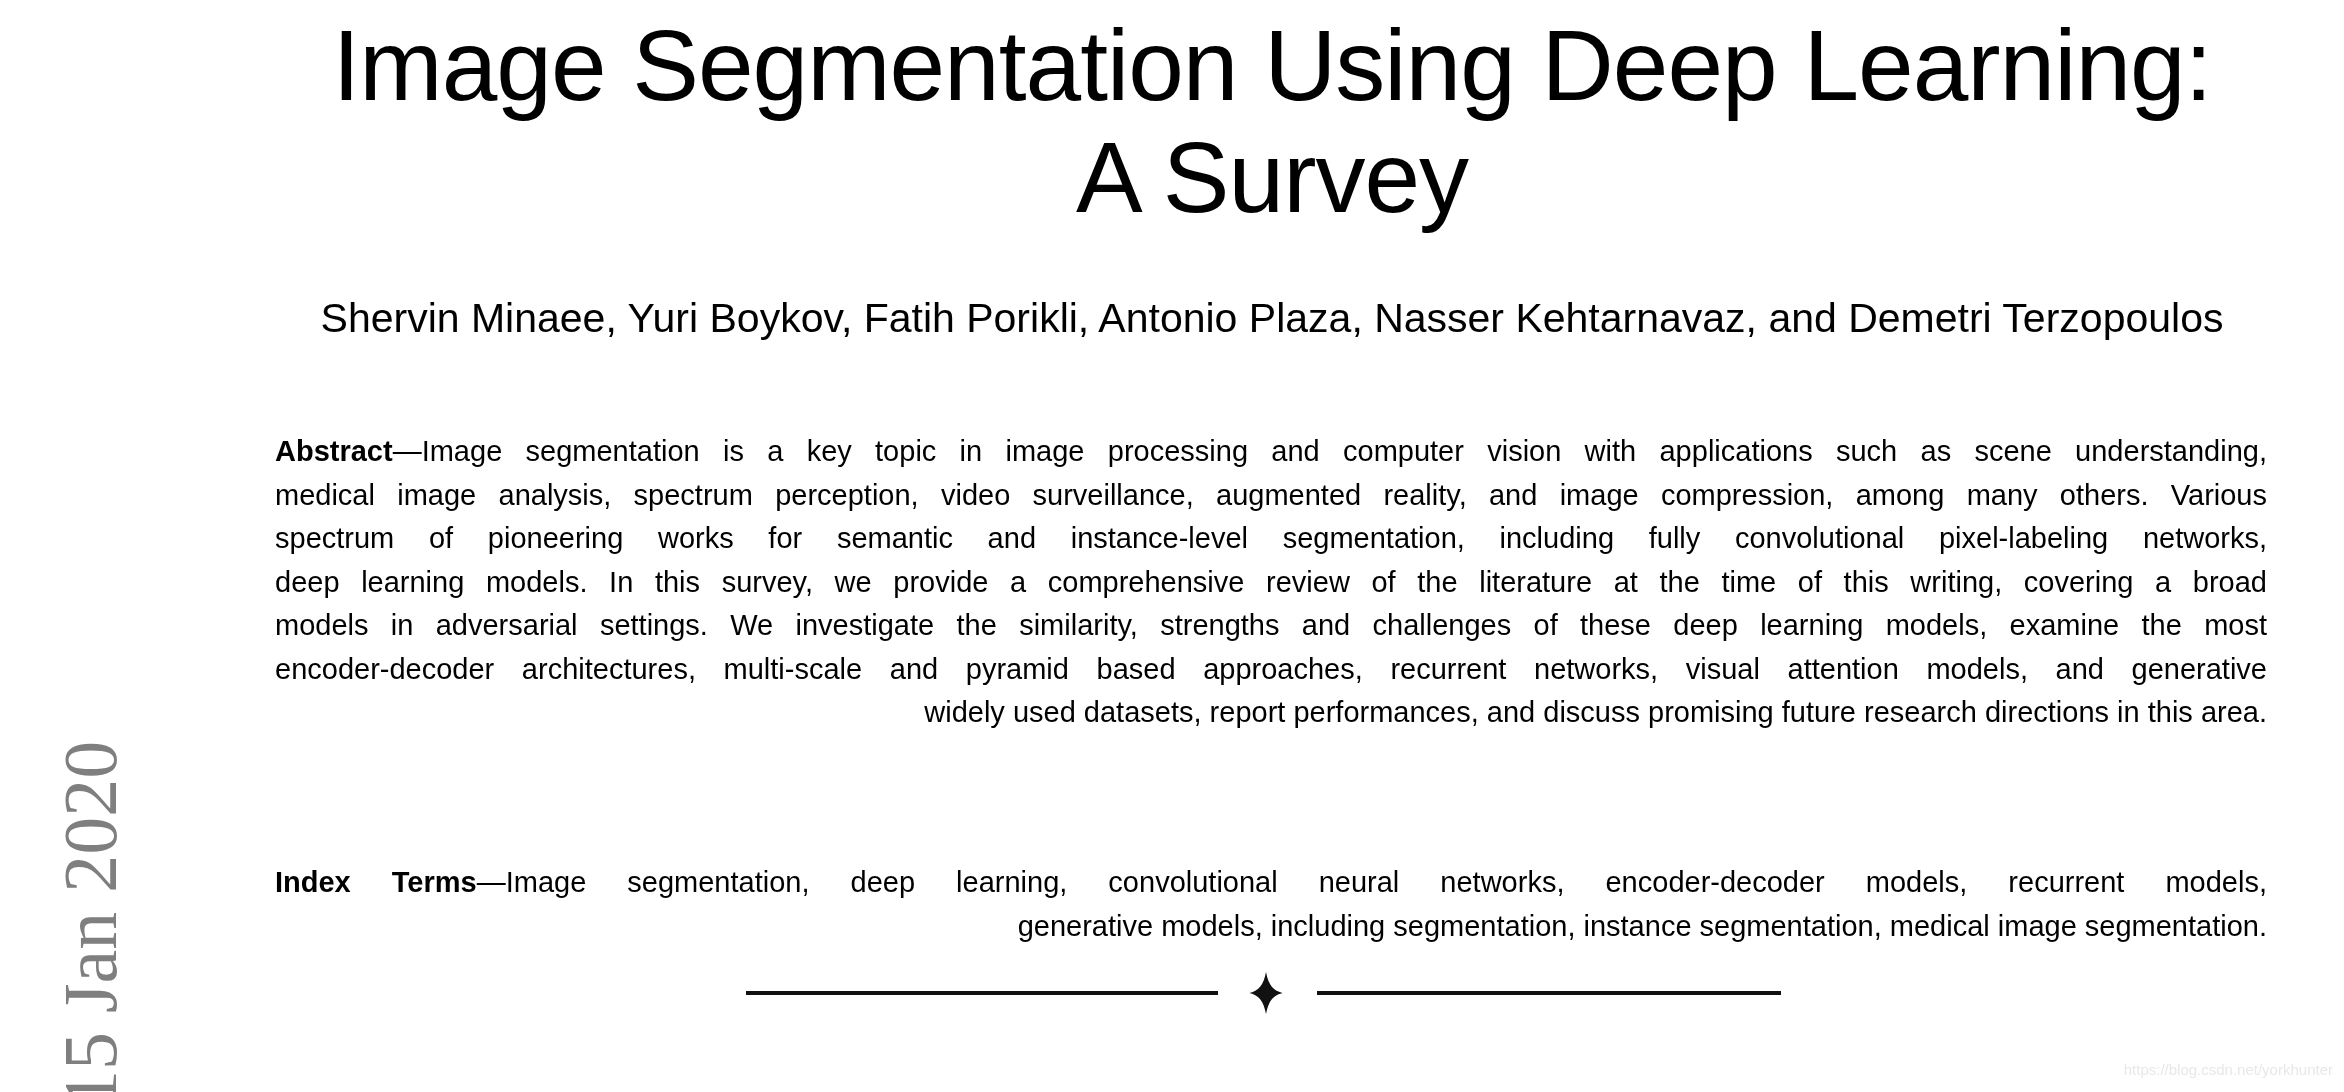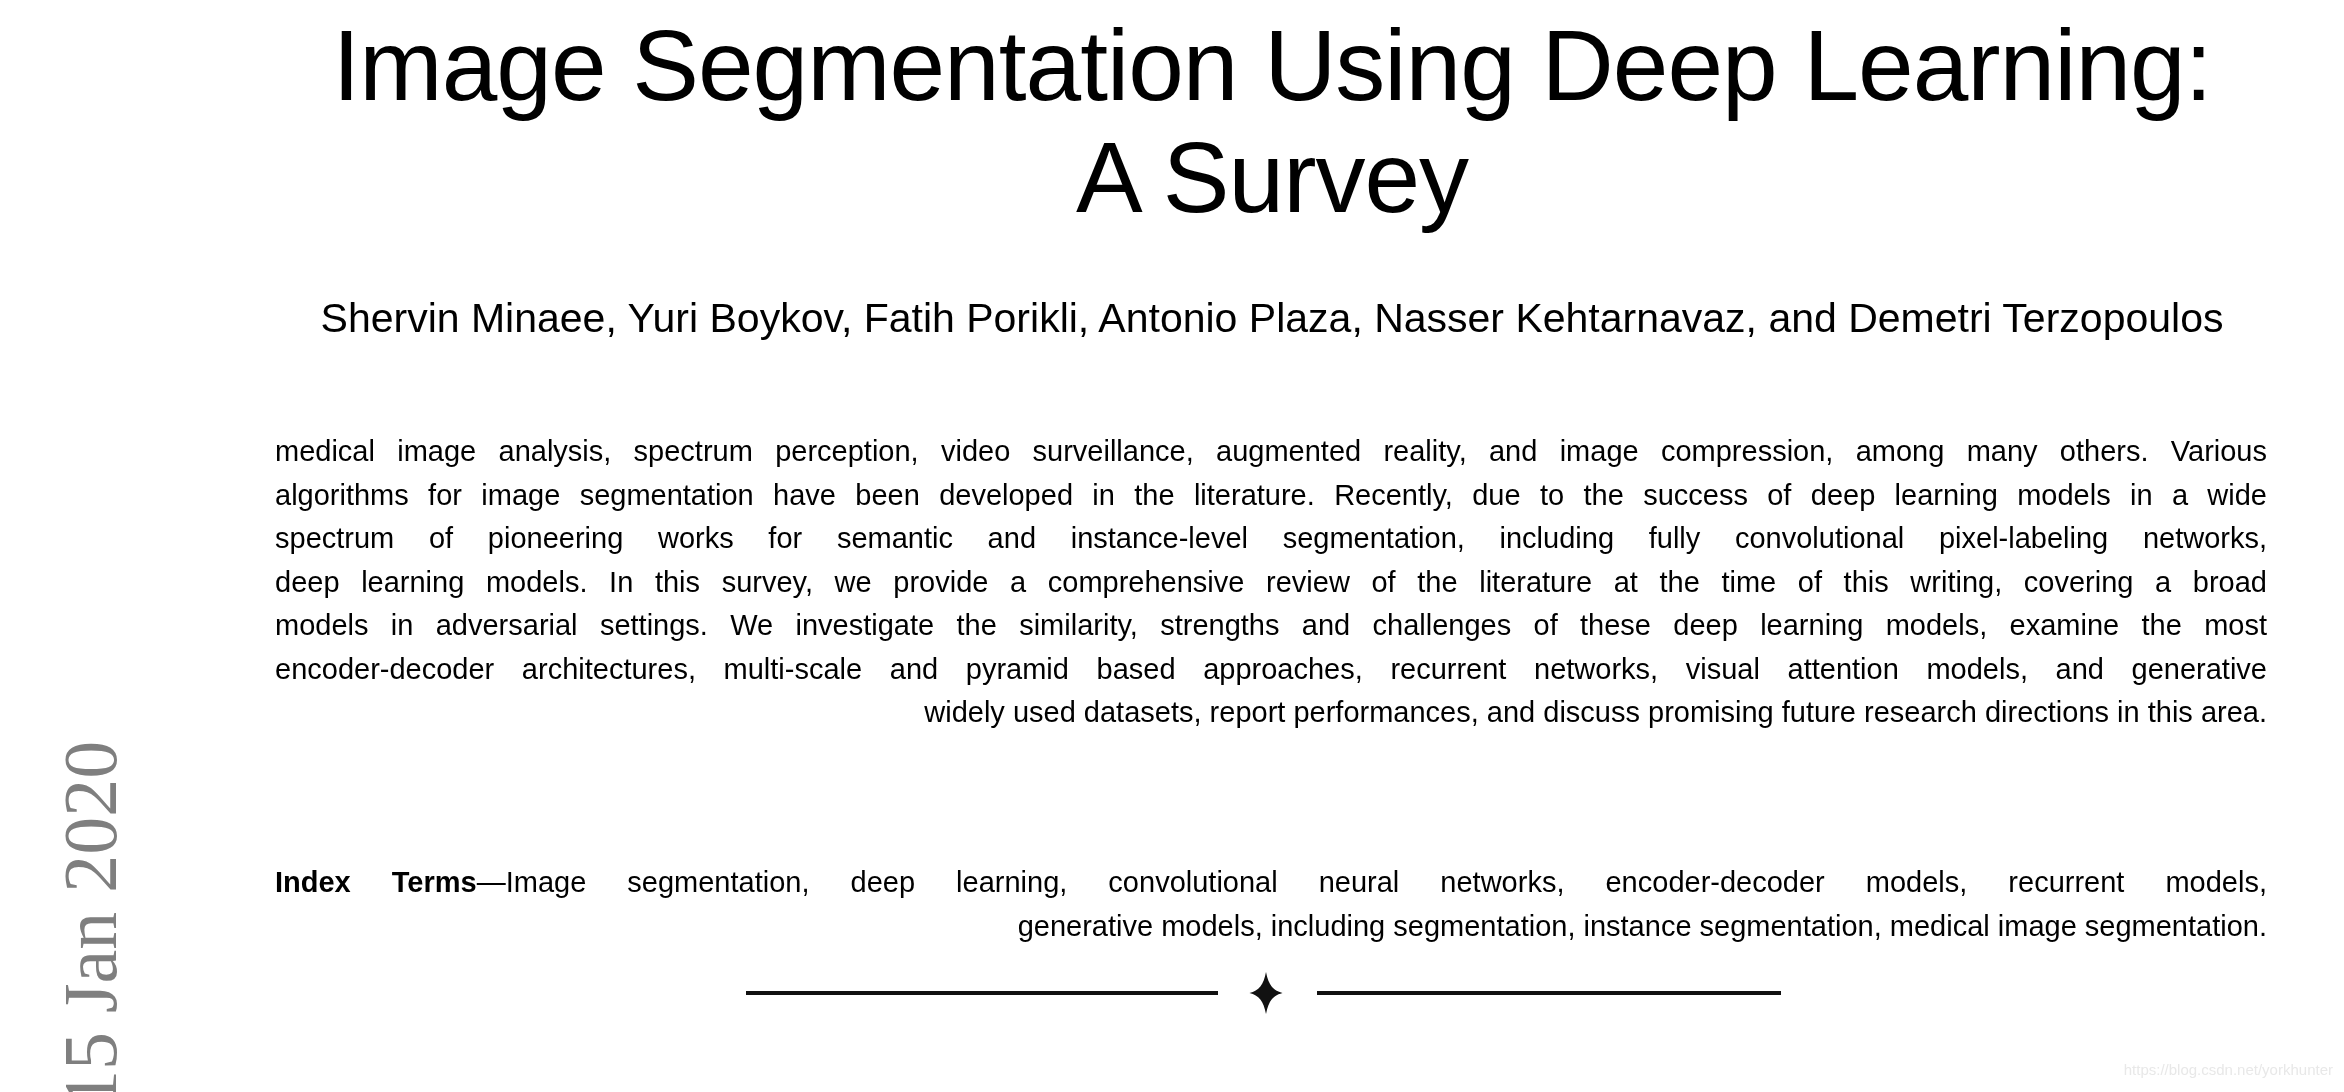"Abstract—Image segmentation is a key" div.jline { html: none -> <div><span>Abstract</span><span>—Image segmentation is a key topic in image processing and computer vision with applications such as scene understanding,</span></div> }
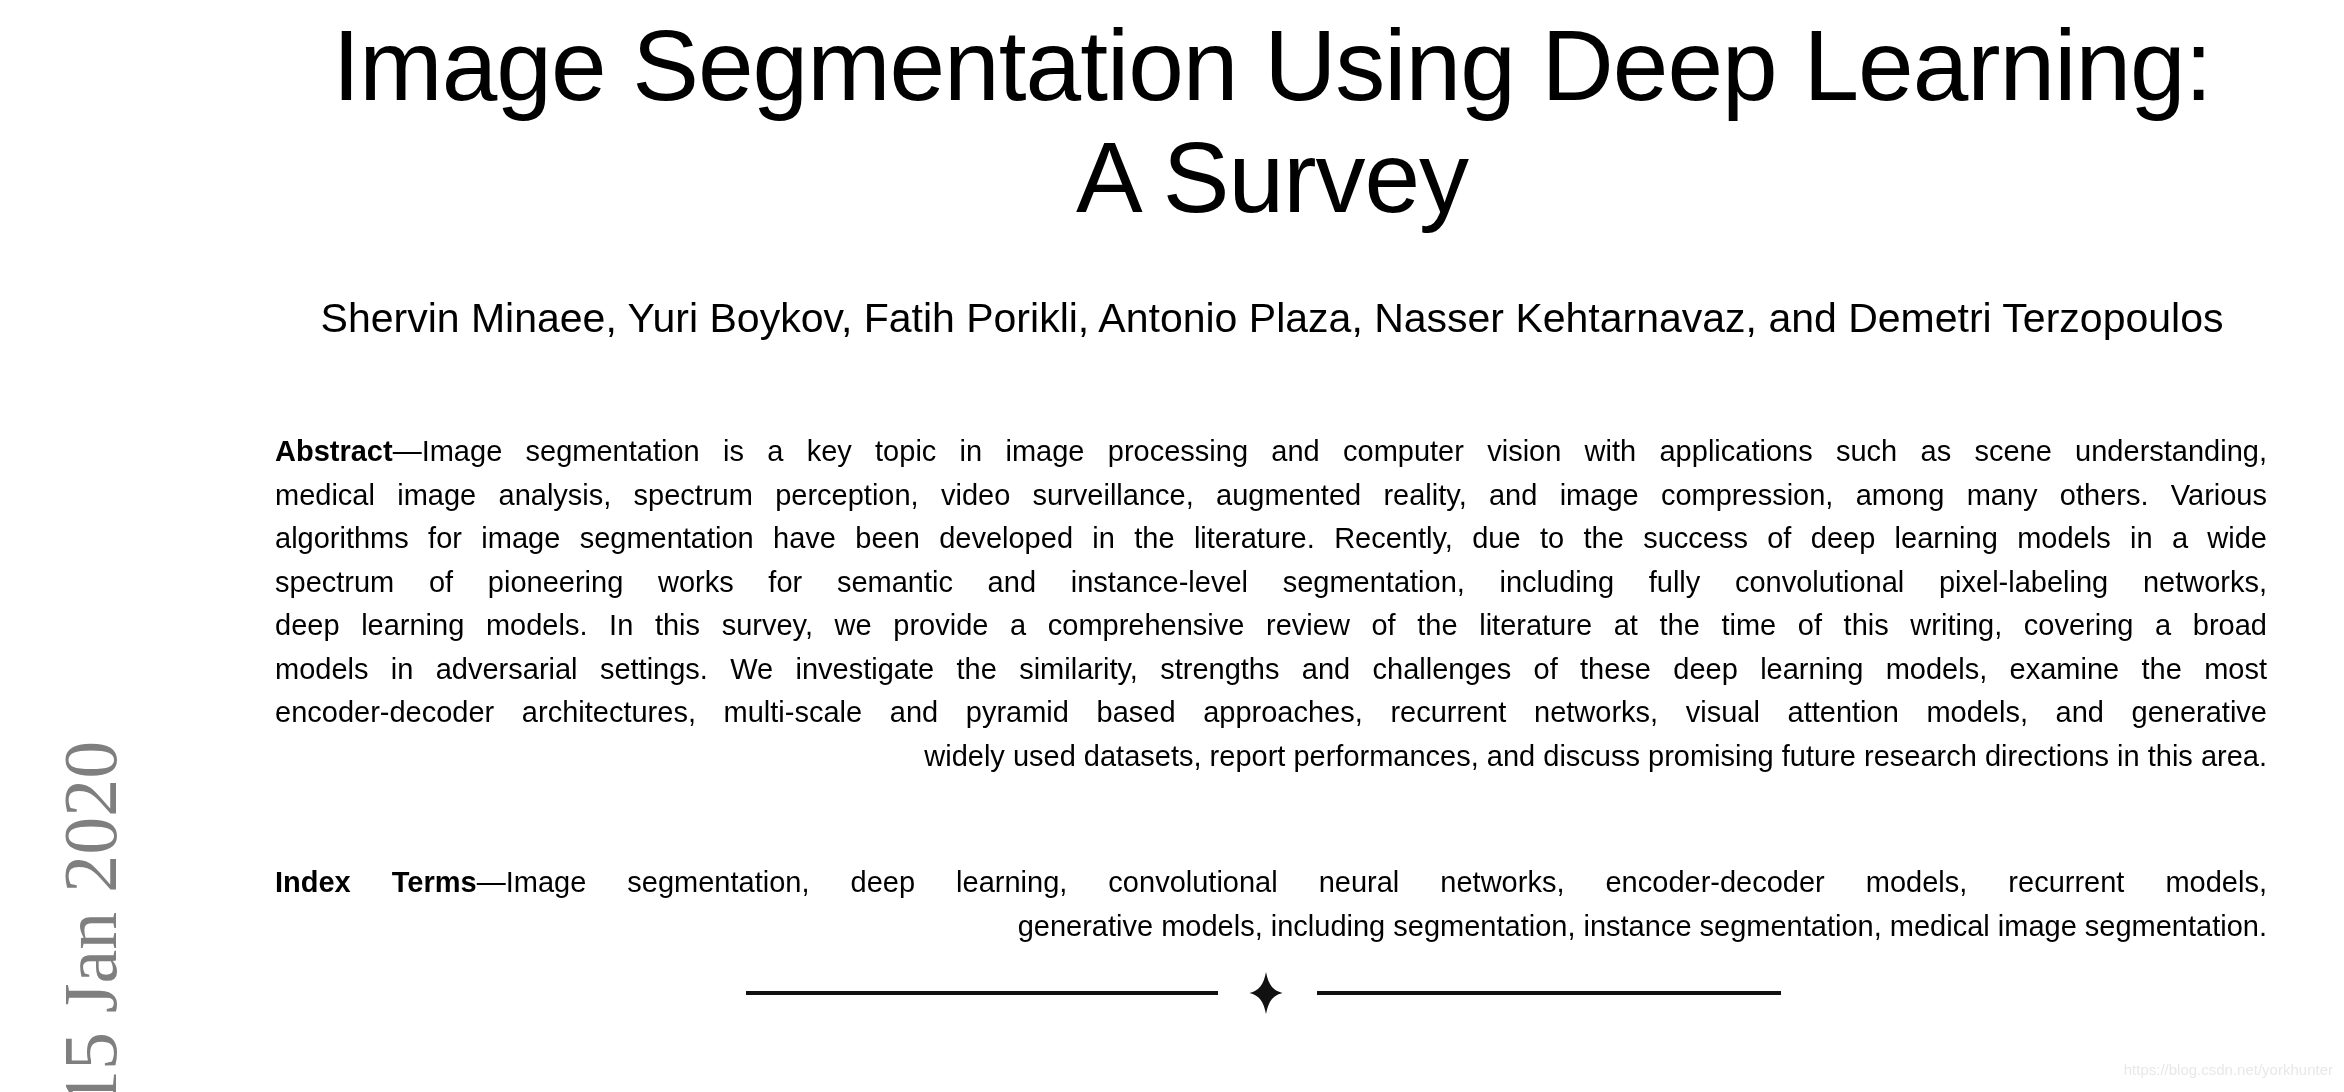"algorithms for image segmentation have" div.jline { html: <div>algorithms for image segmentation have been developed in the literature. Recently, due to the success of deep learning models in a wide</div> -> none }
